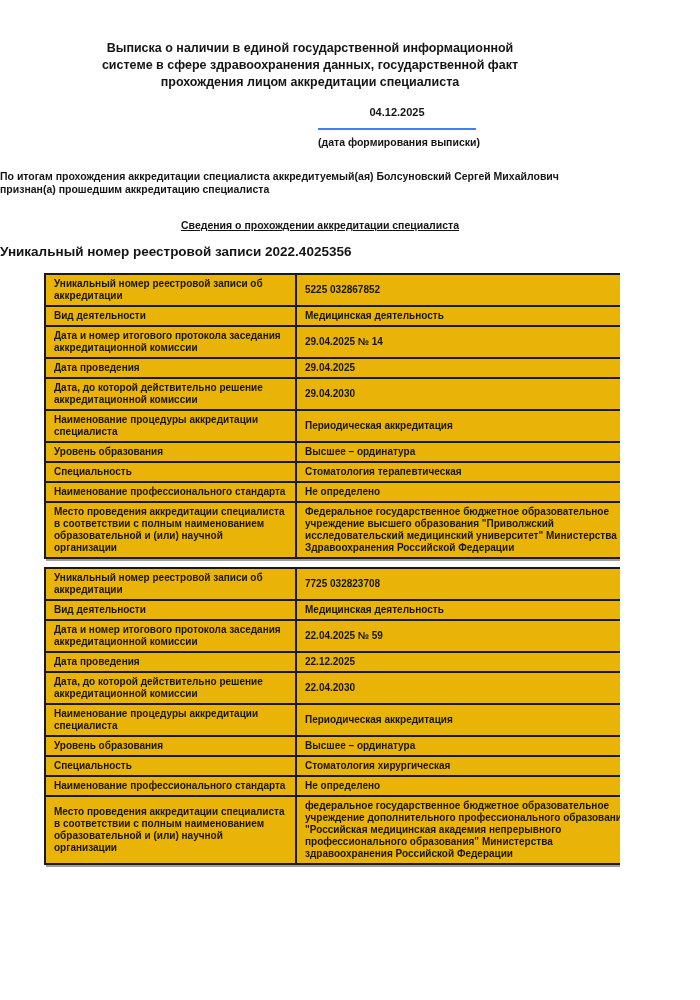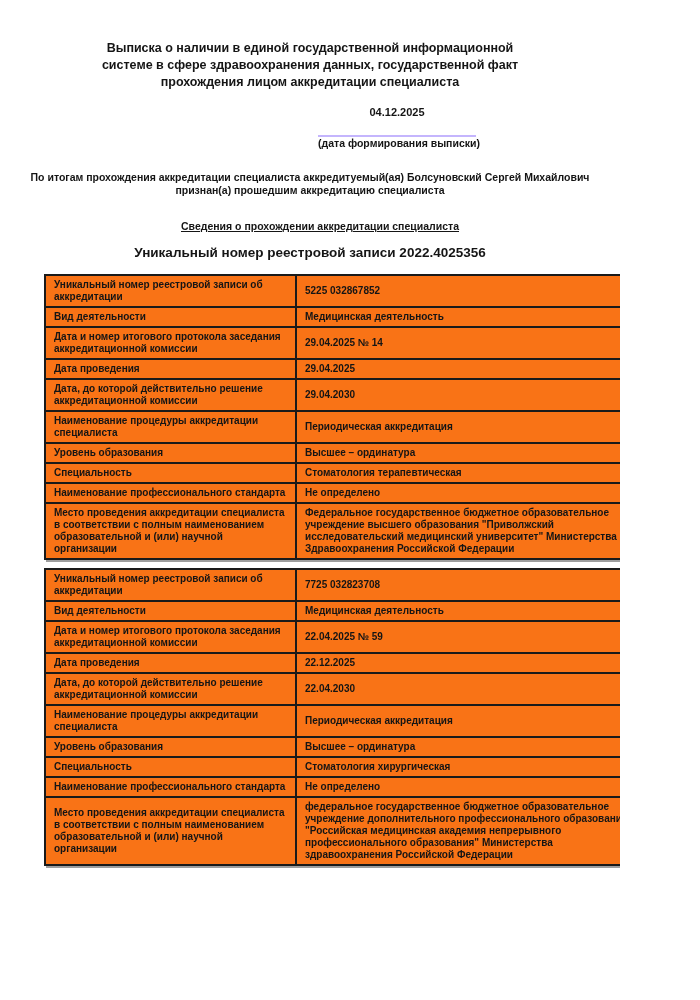"04.12.2025" .date-value { border-bottom: 2px solid #c4b5fd -> 2px solid #3b82f6; padding-bottom: 16px -> 9px }
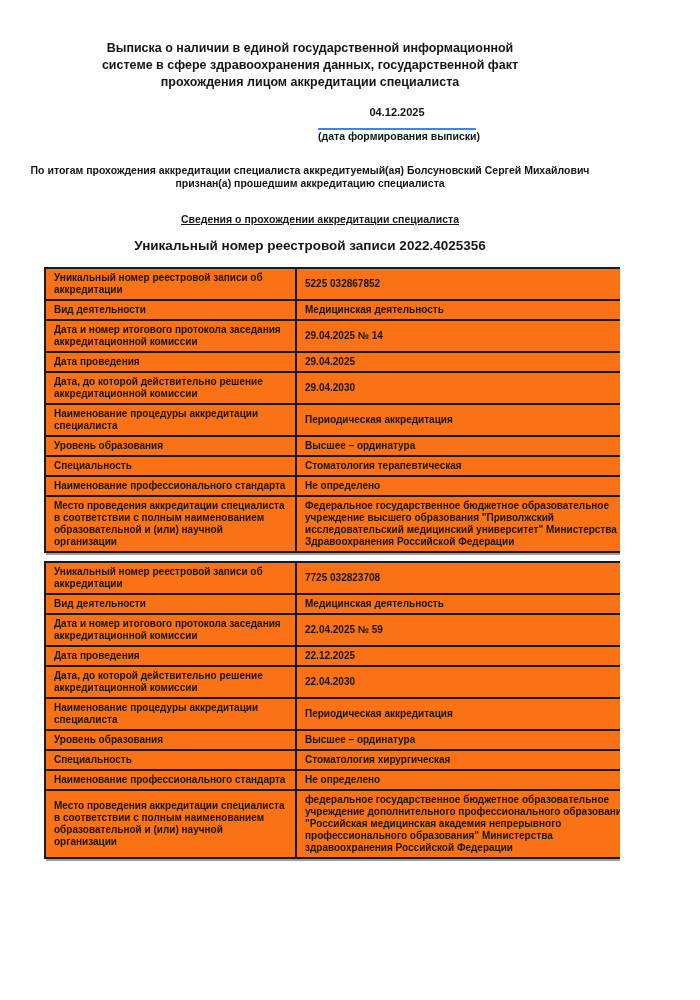"(дата формирования выписки)" .date-caption { padding-top: 0 -> 6px }
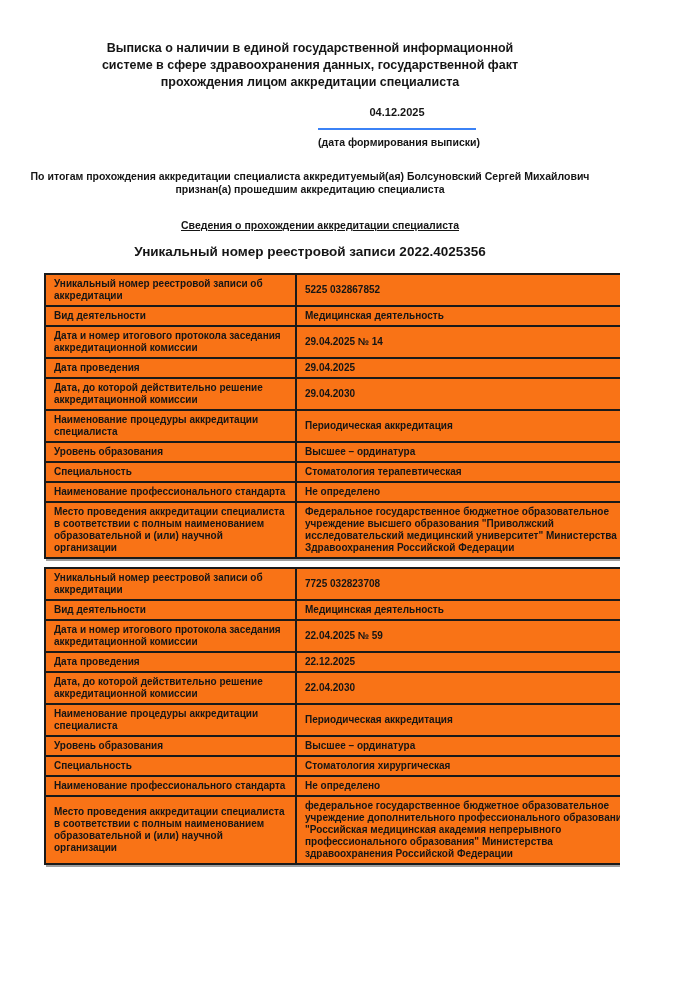"По итогам прохождения аккредитации" .intro { text-align: center -> none }
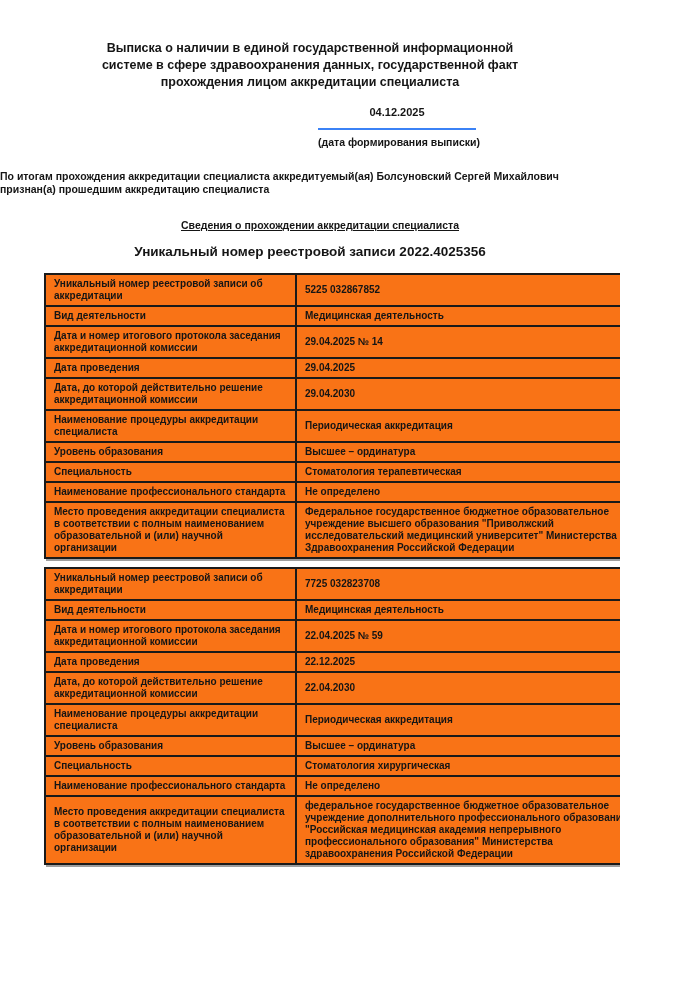"Уникальный номер реестровой записи" .registry-heading { text-align: center -> none }
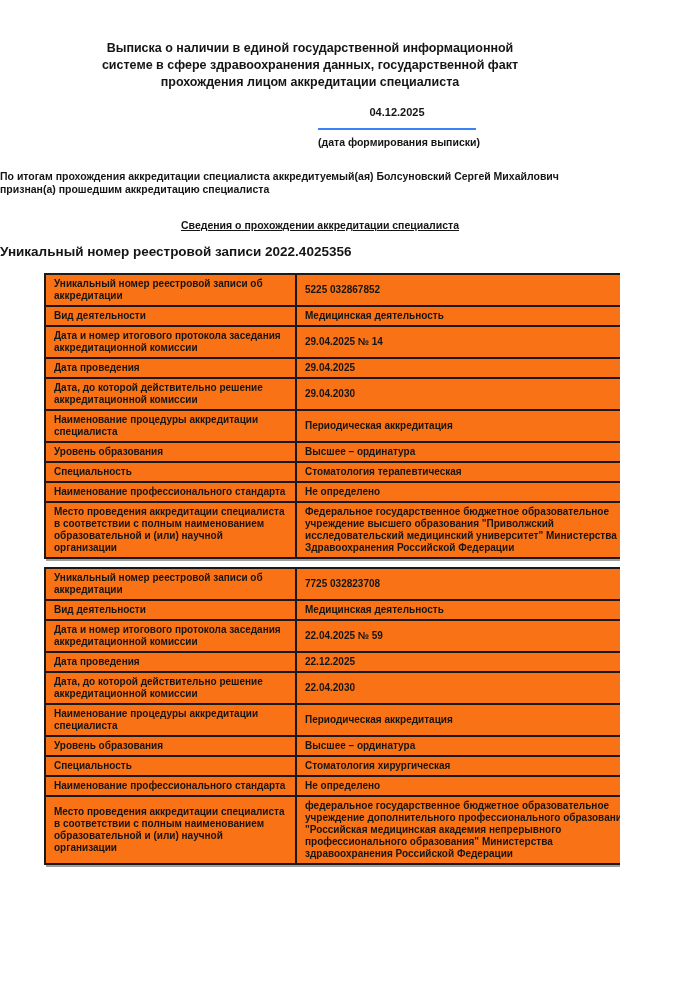"Уникальный номер реестровой записи об" table.acc-table { background: #f97316 -> #eab308 }
